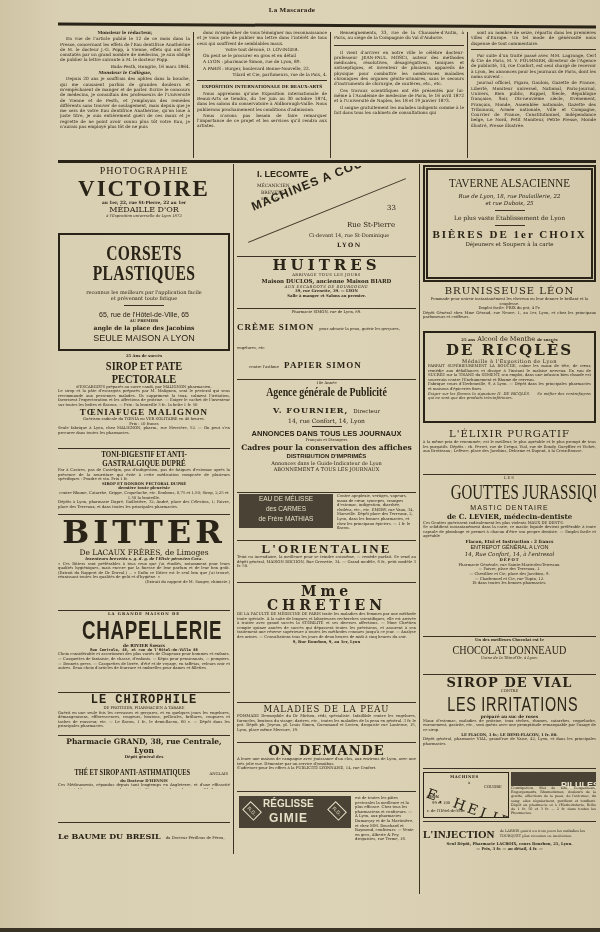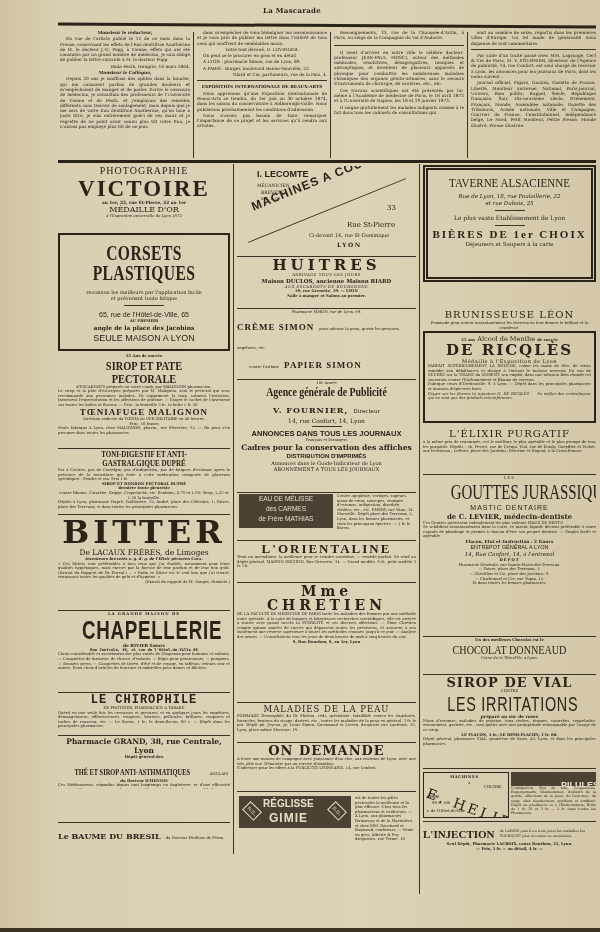"La Mascarade" .mast { font-family: none -> Liberation Serif, serif }
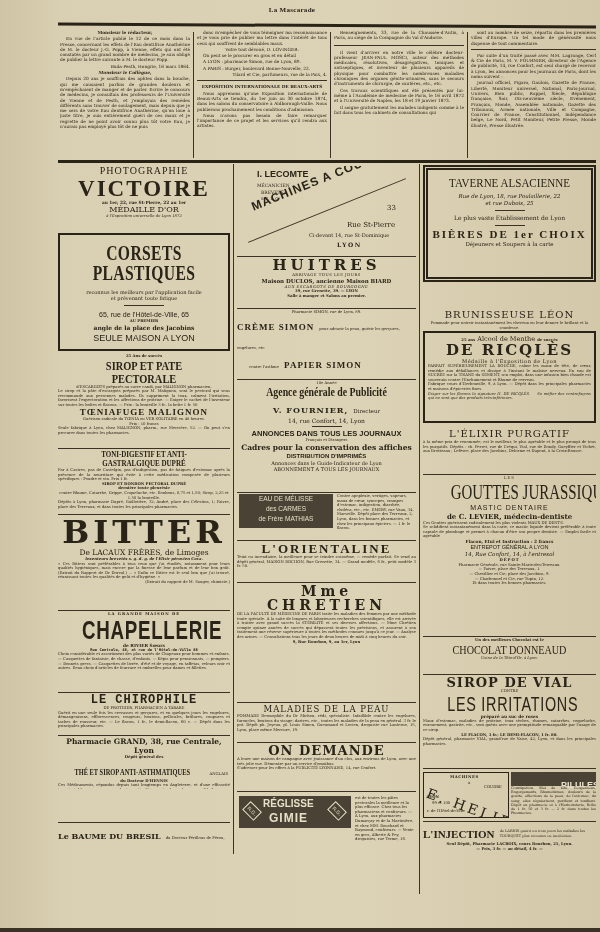"BRUNISSEUSE LÉON" div { margin-top: 24px -> none }
